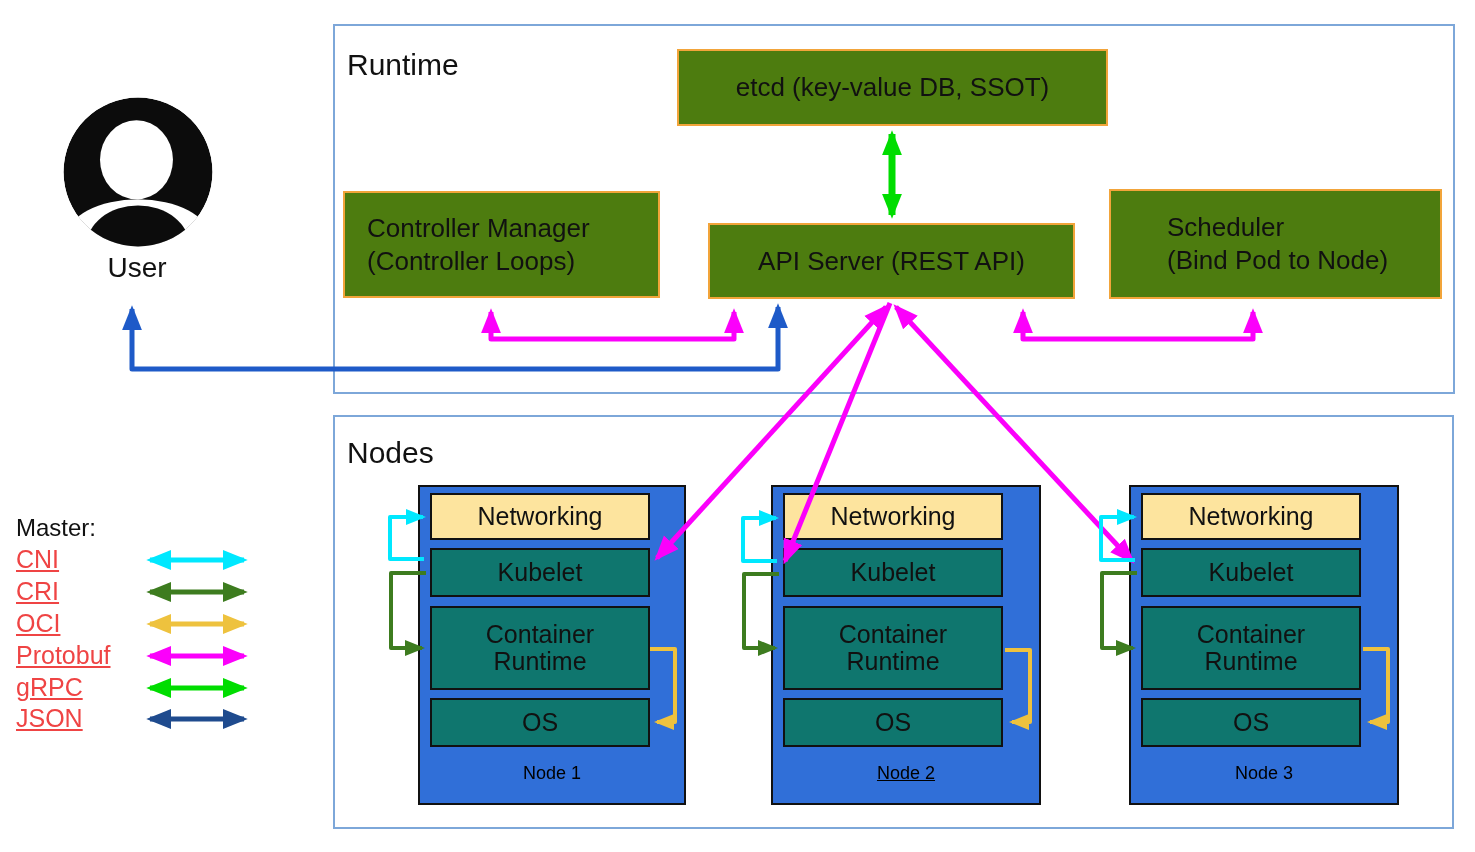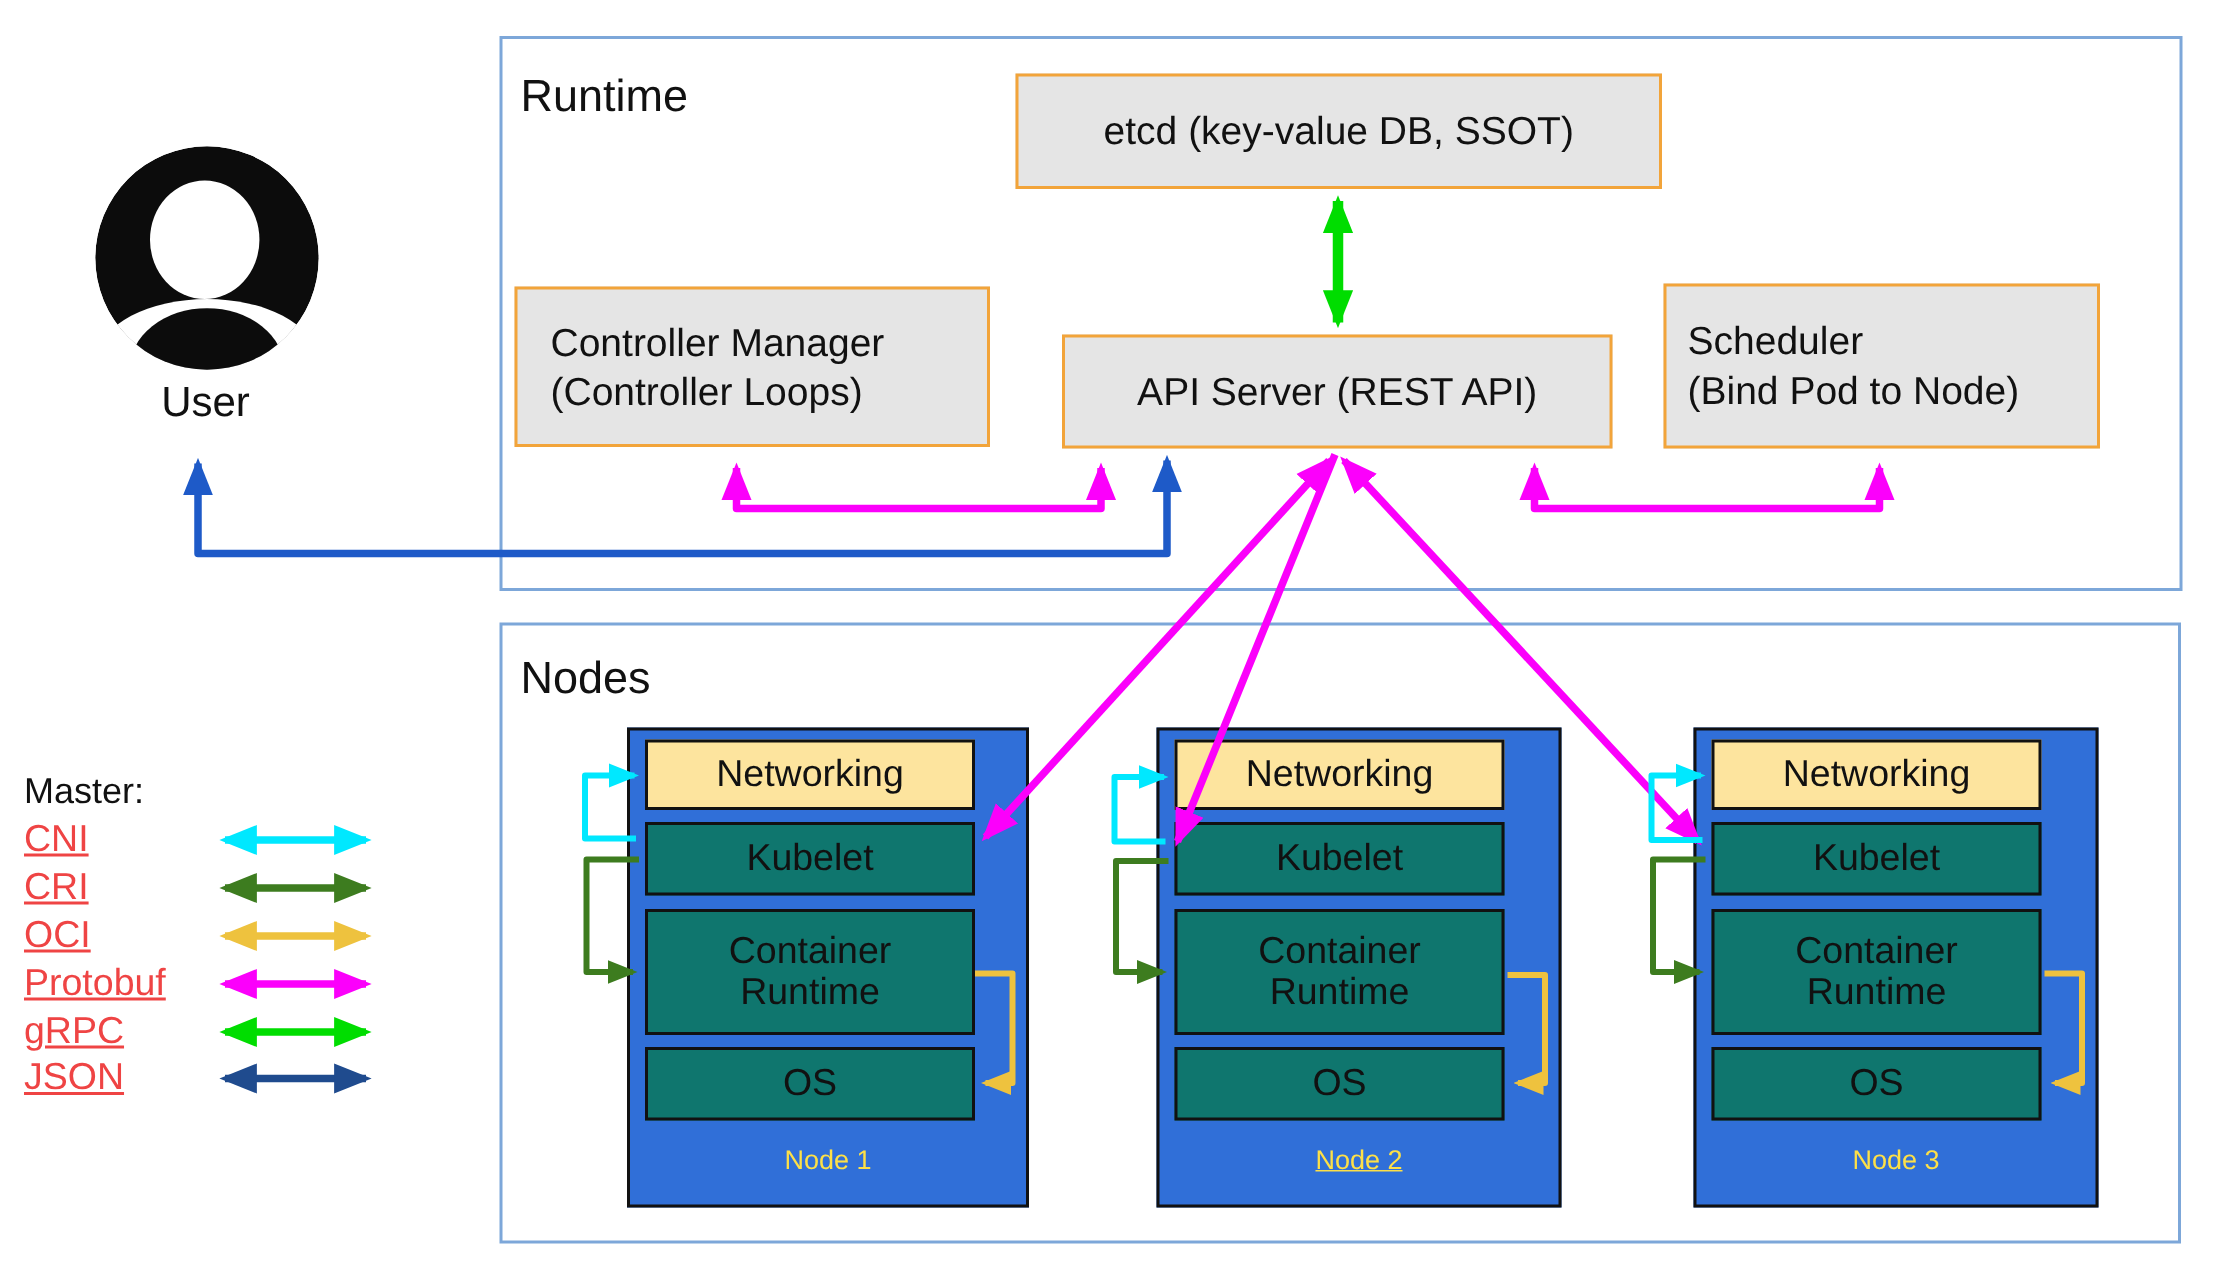"etcd (key-value DB, SSOT)" .obox { background: #e5e5e5 -> #4d7c0f }
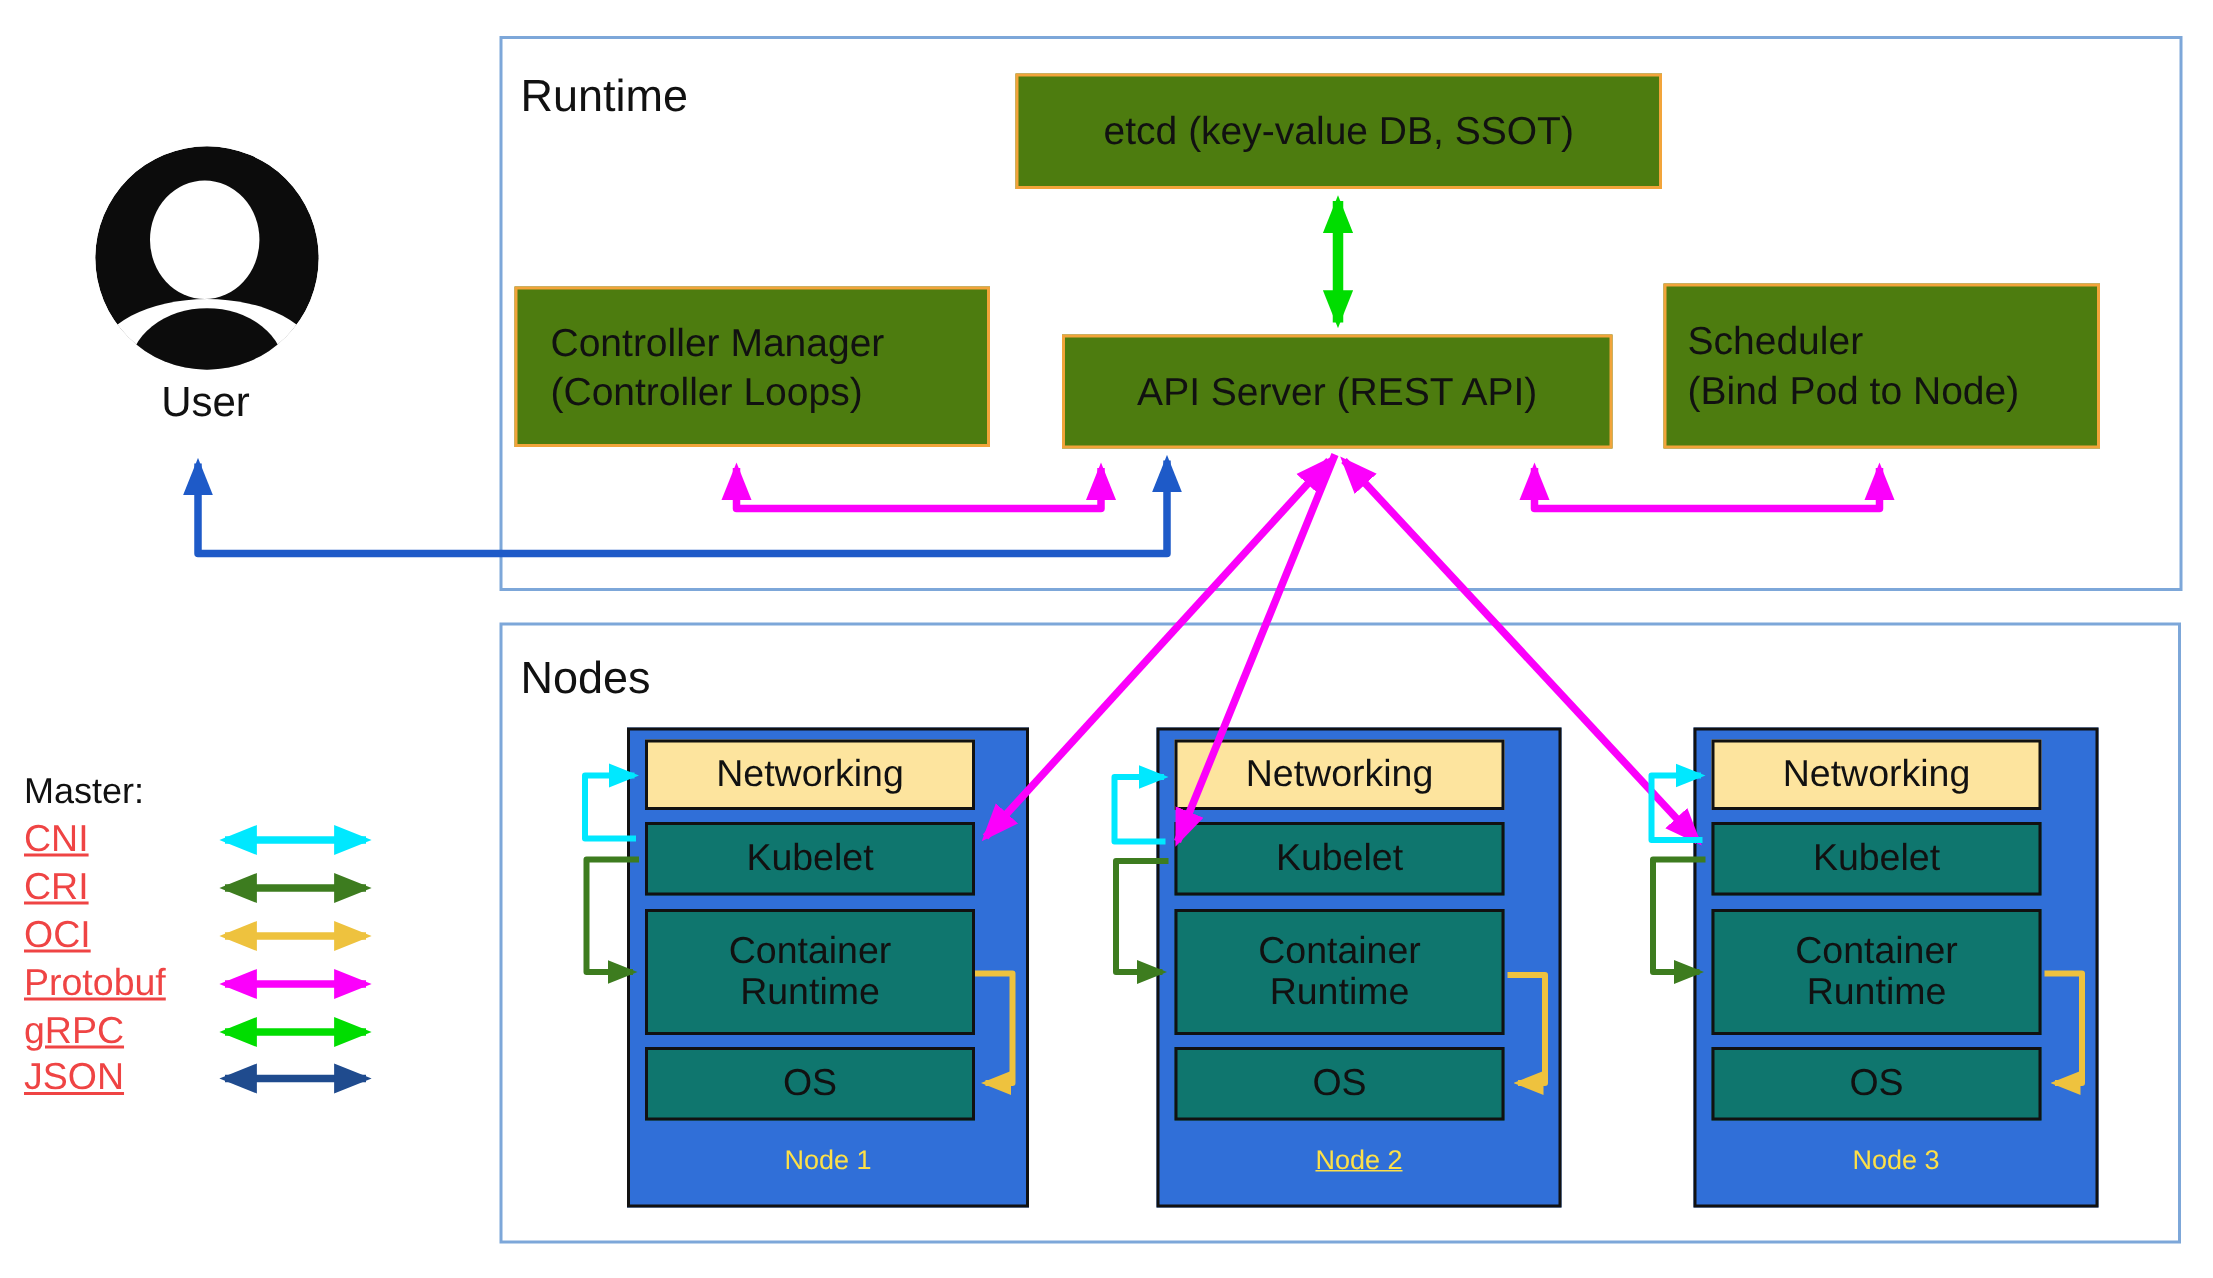"Scheduler" .obox.left { padding-left: none -> 42px }
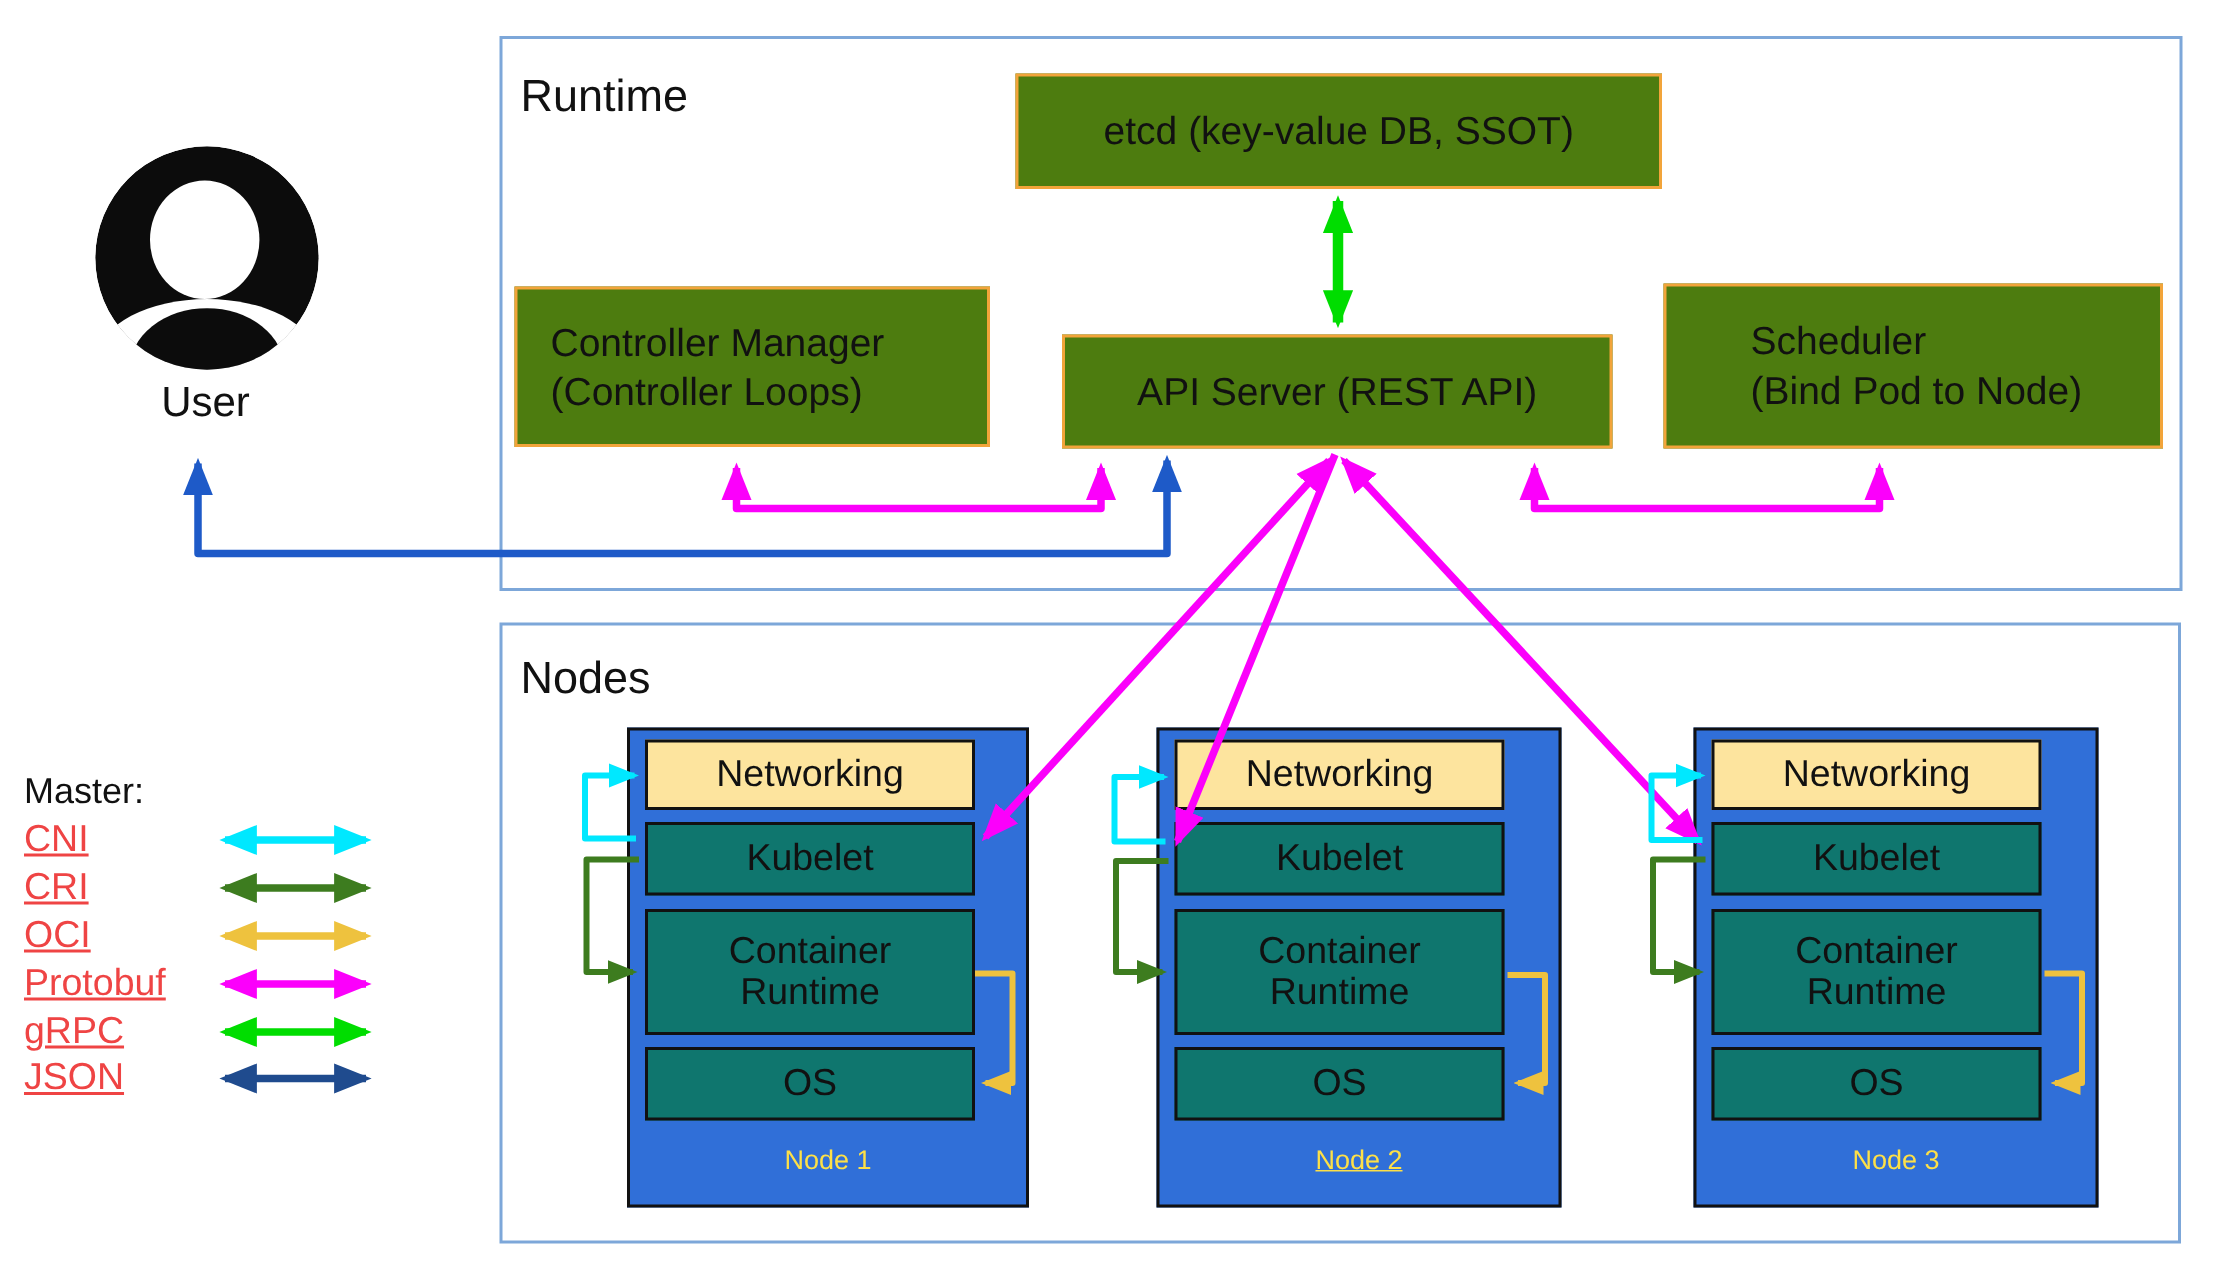"Node 1" .node-name { color: #fde047 -> #000000 }
